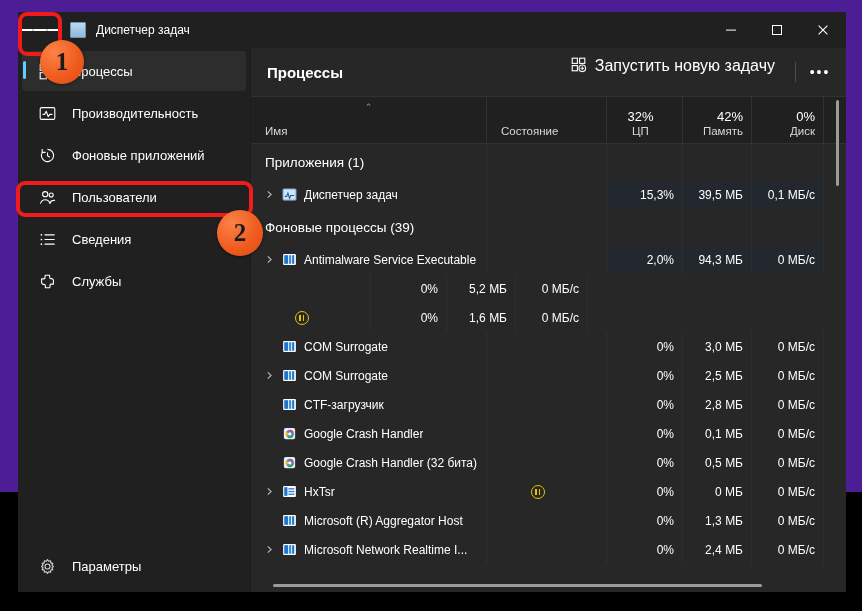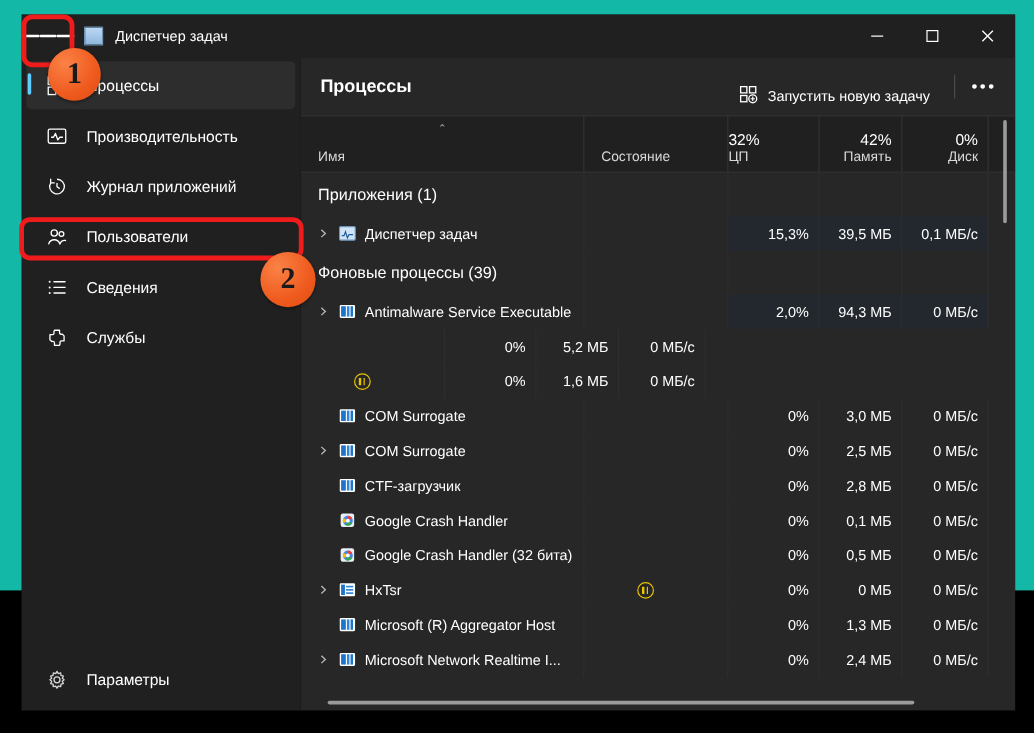"Диспетчер задач" #root { background: #14b8a6 -> #4c1d95 }
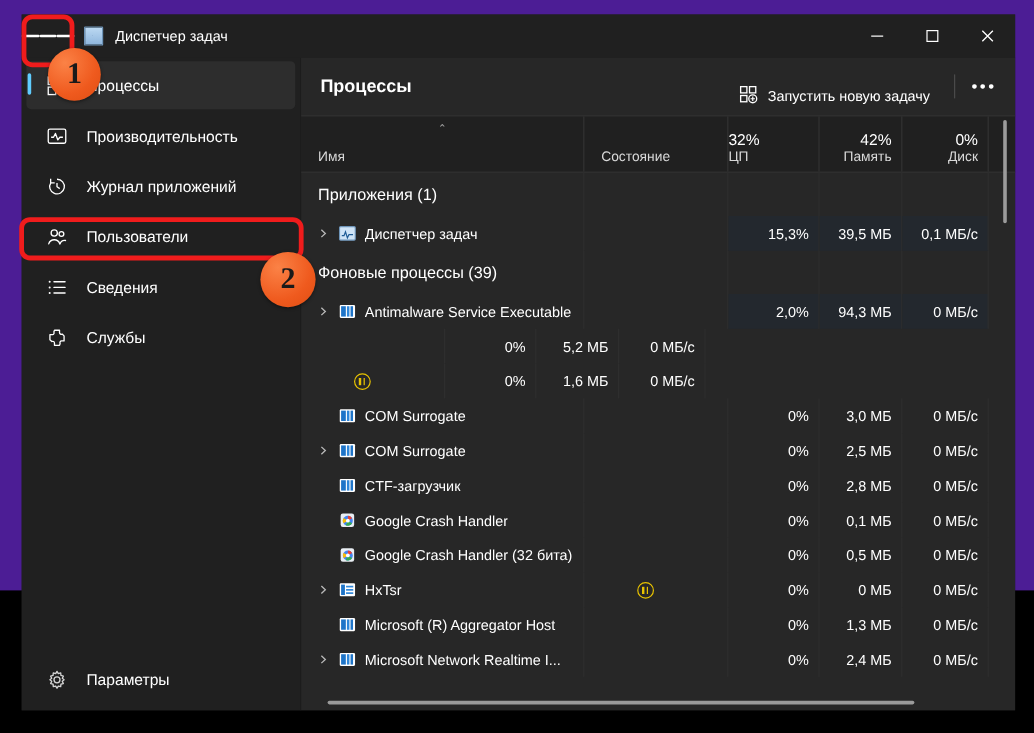"Запустить новую задачу" .new-task-btn { align-items: flex-end -> flex-start; font-size: 12px -> 16px }
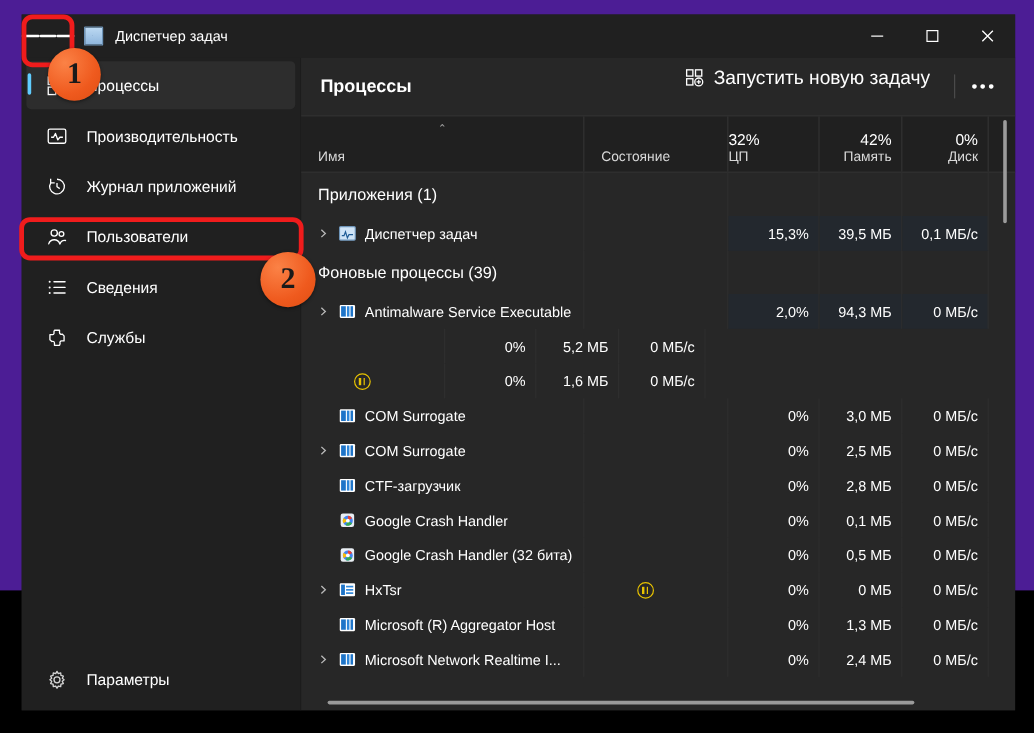"32%" .th.num { align-items: flex-start -> center }
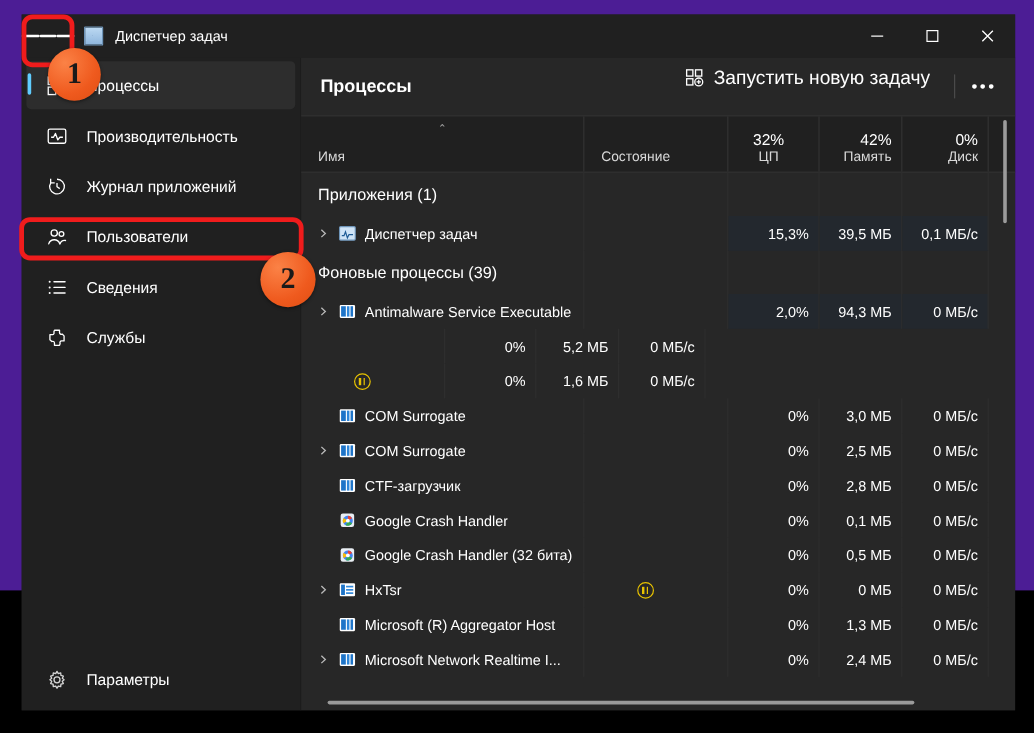"Журнал приложений" div.nav-label { text: Журнал -> Фоновые }
